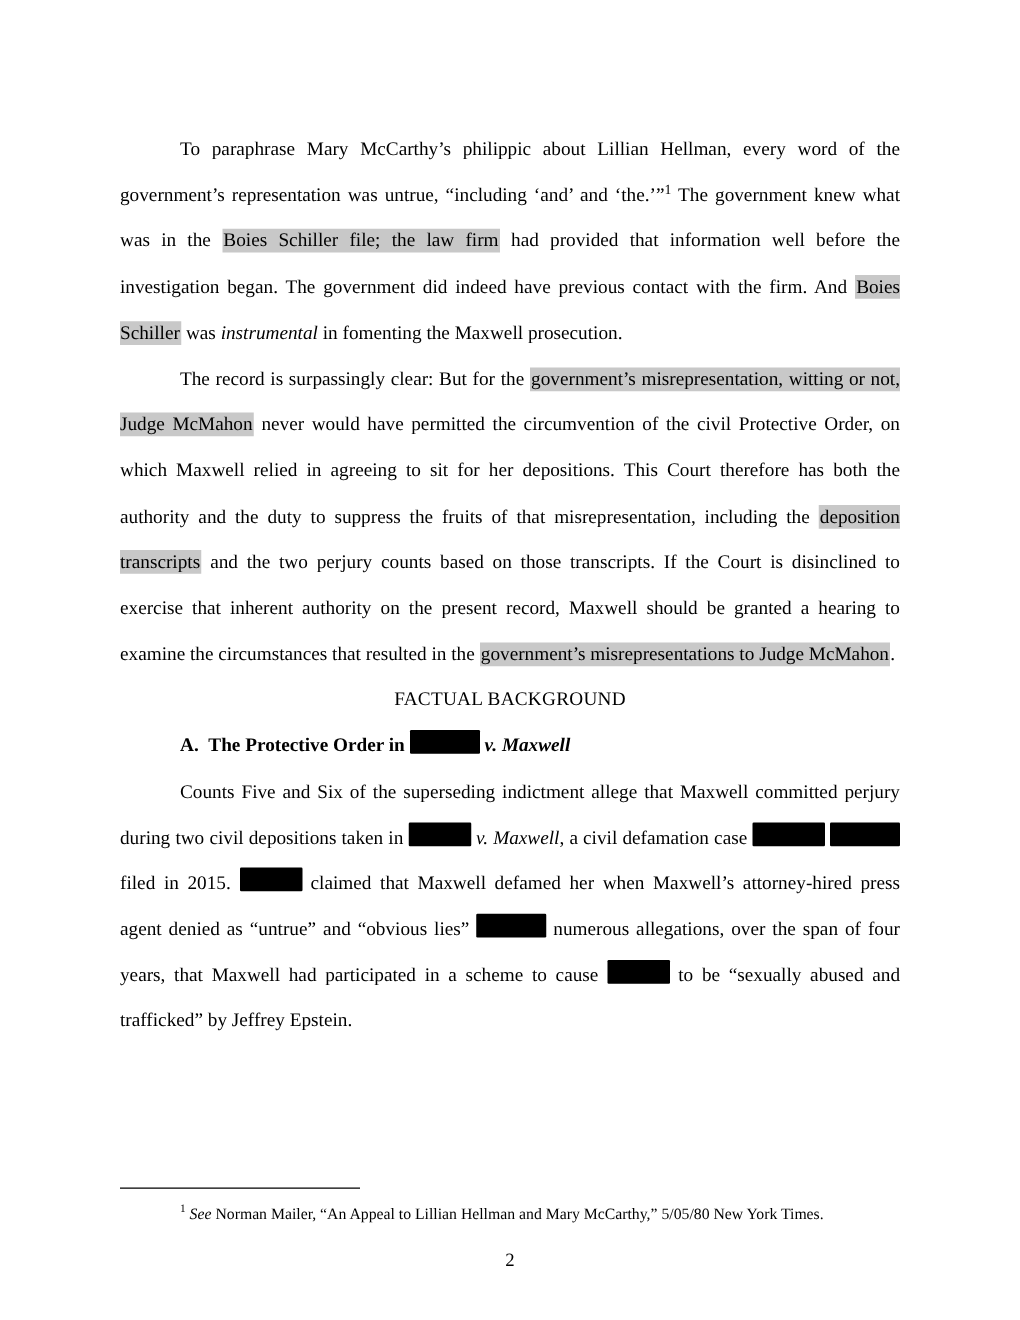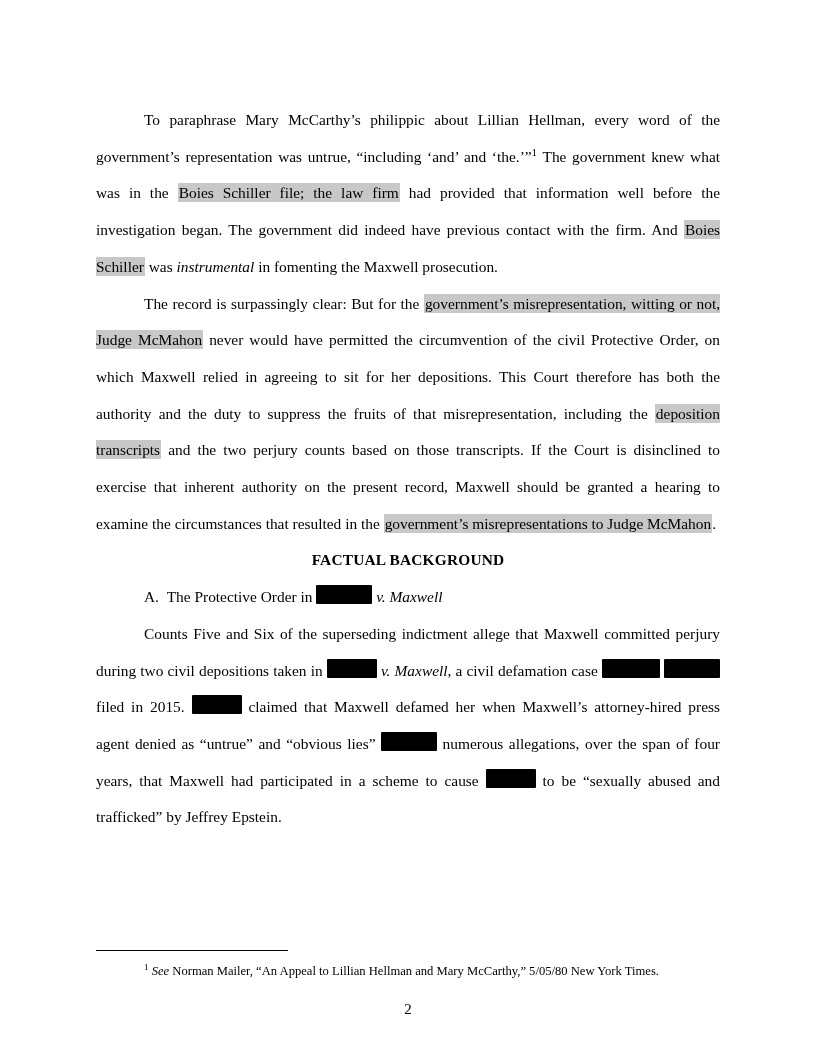"FACTUAL BACKGROUND" .heading-center { font-weight: bold -> normal }
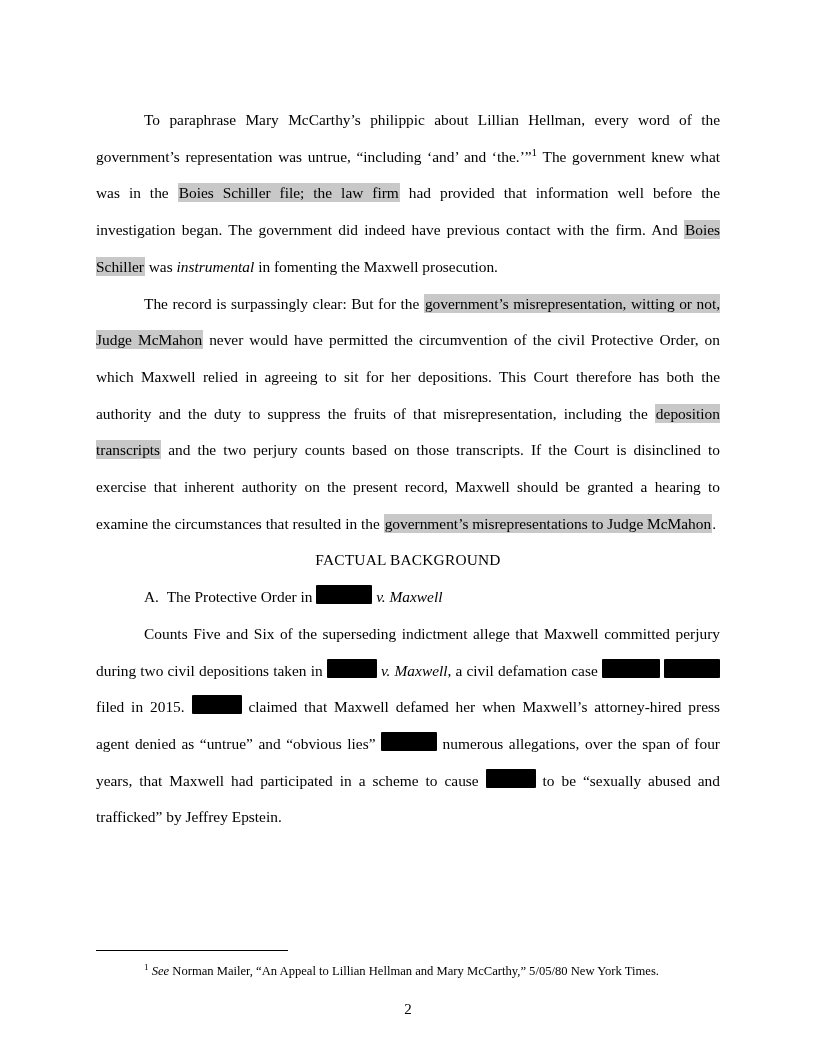"A. The Protective Order in" .heading-a { font-weight: normal -> bold }
